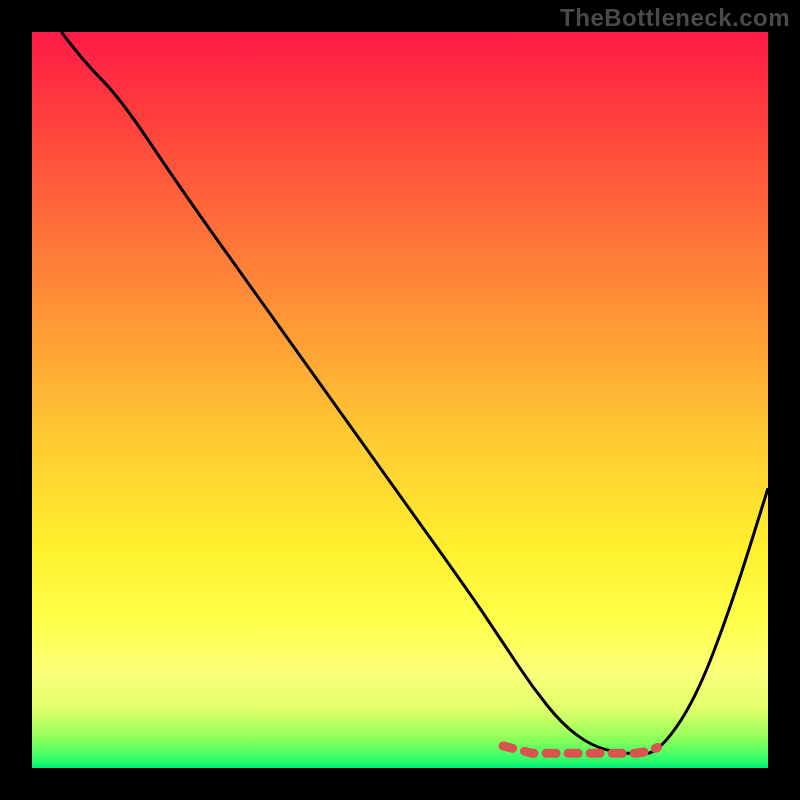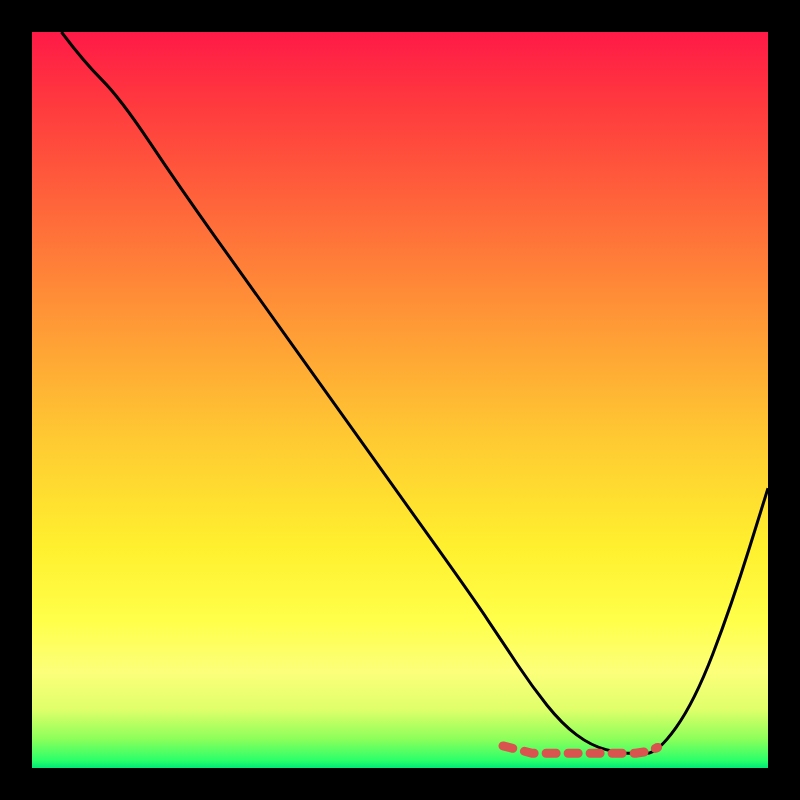"TheBottleneck.com" div.watermark { html: none -> <div>TheBottleneck.com</div> }
